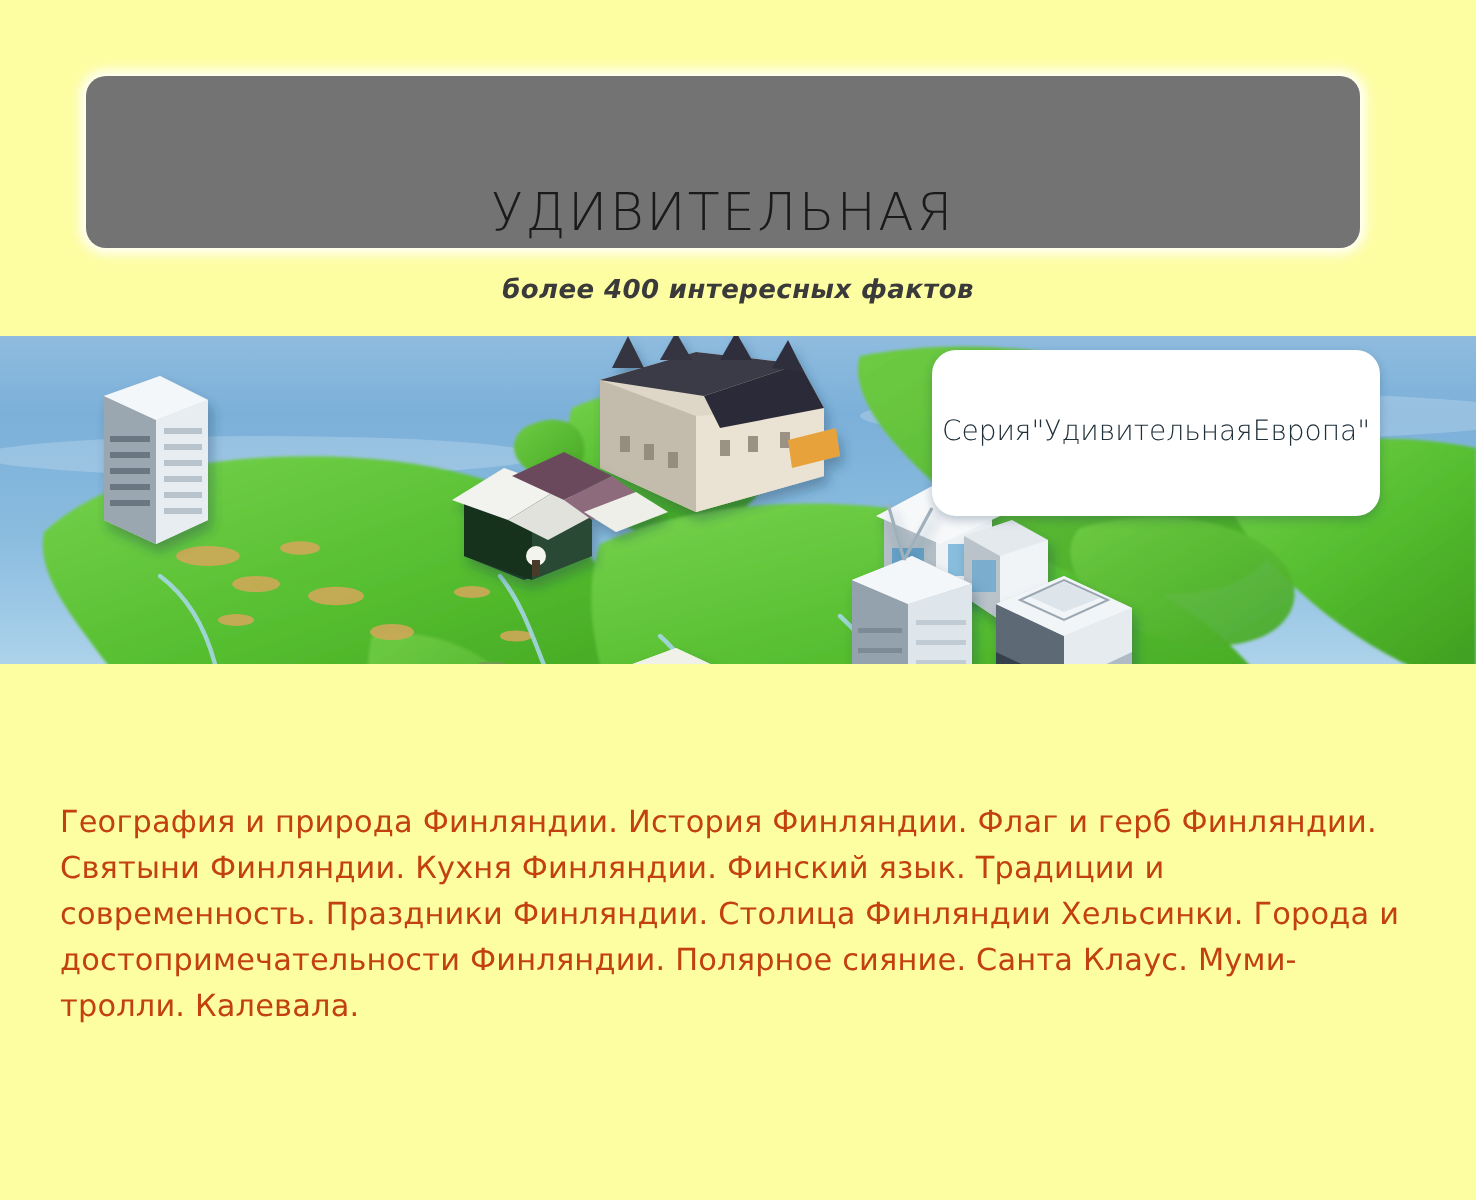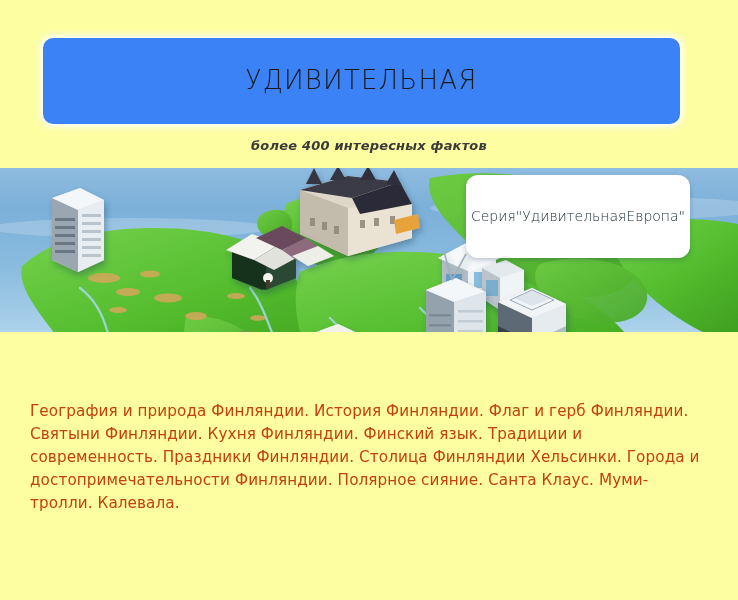"УДИВИТЕЛЬНАЯ" .title-card { background: #3b82f6 -> #737373; flex-direction: none -> column; justify-content: center -> flex-end }
